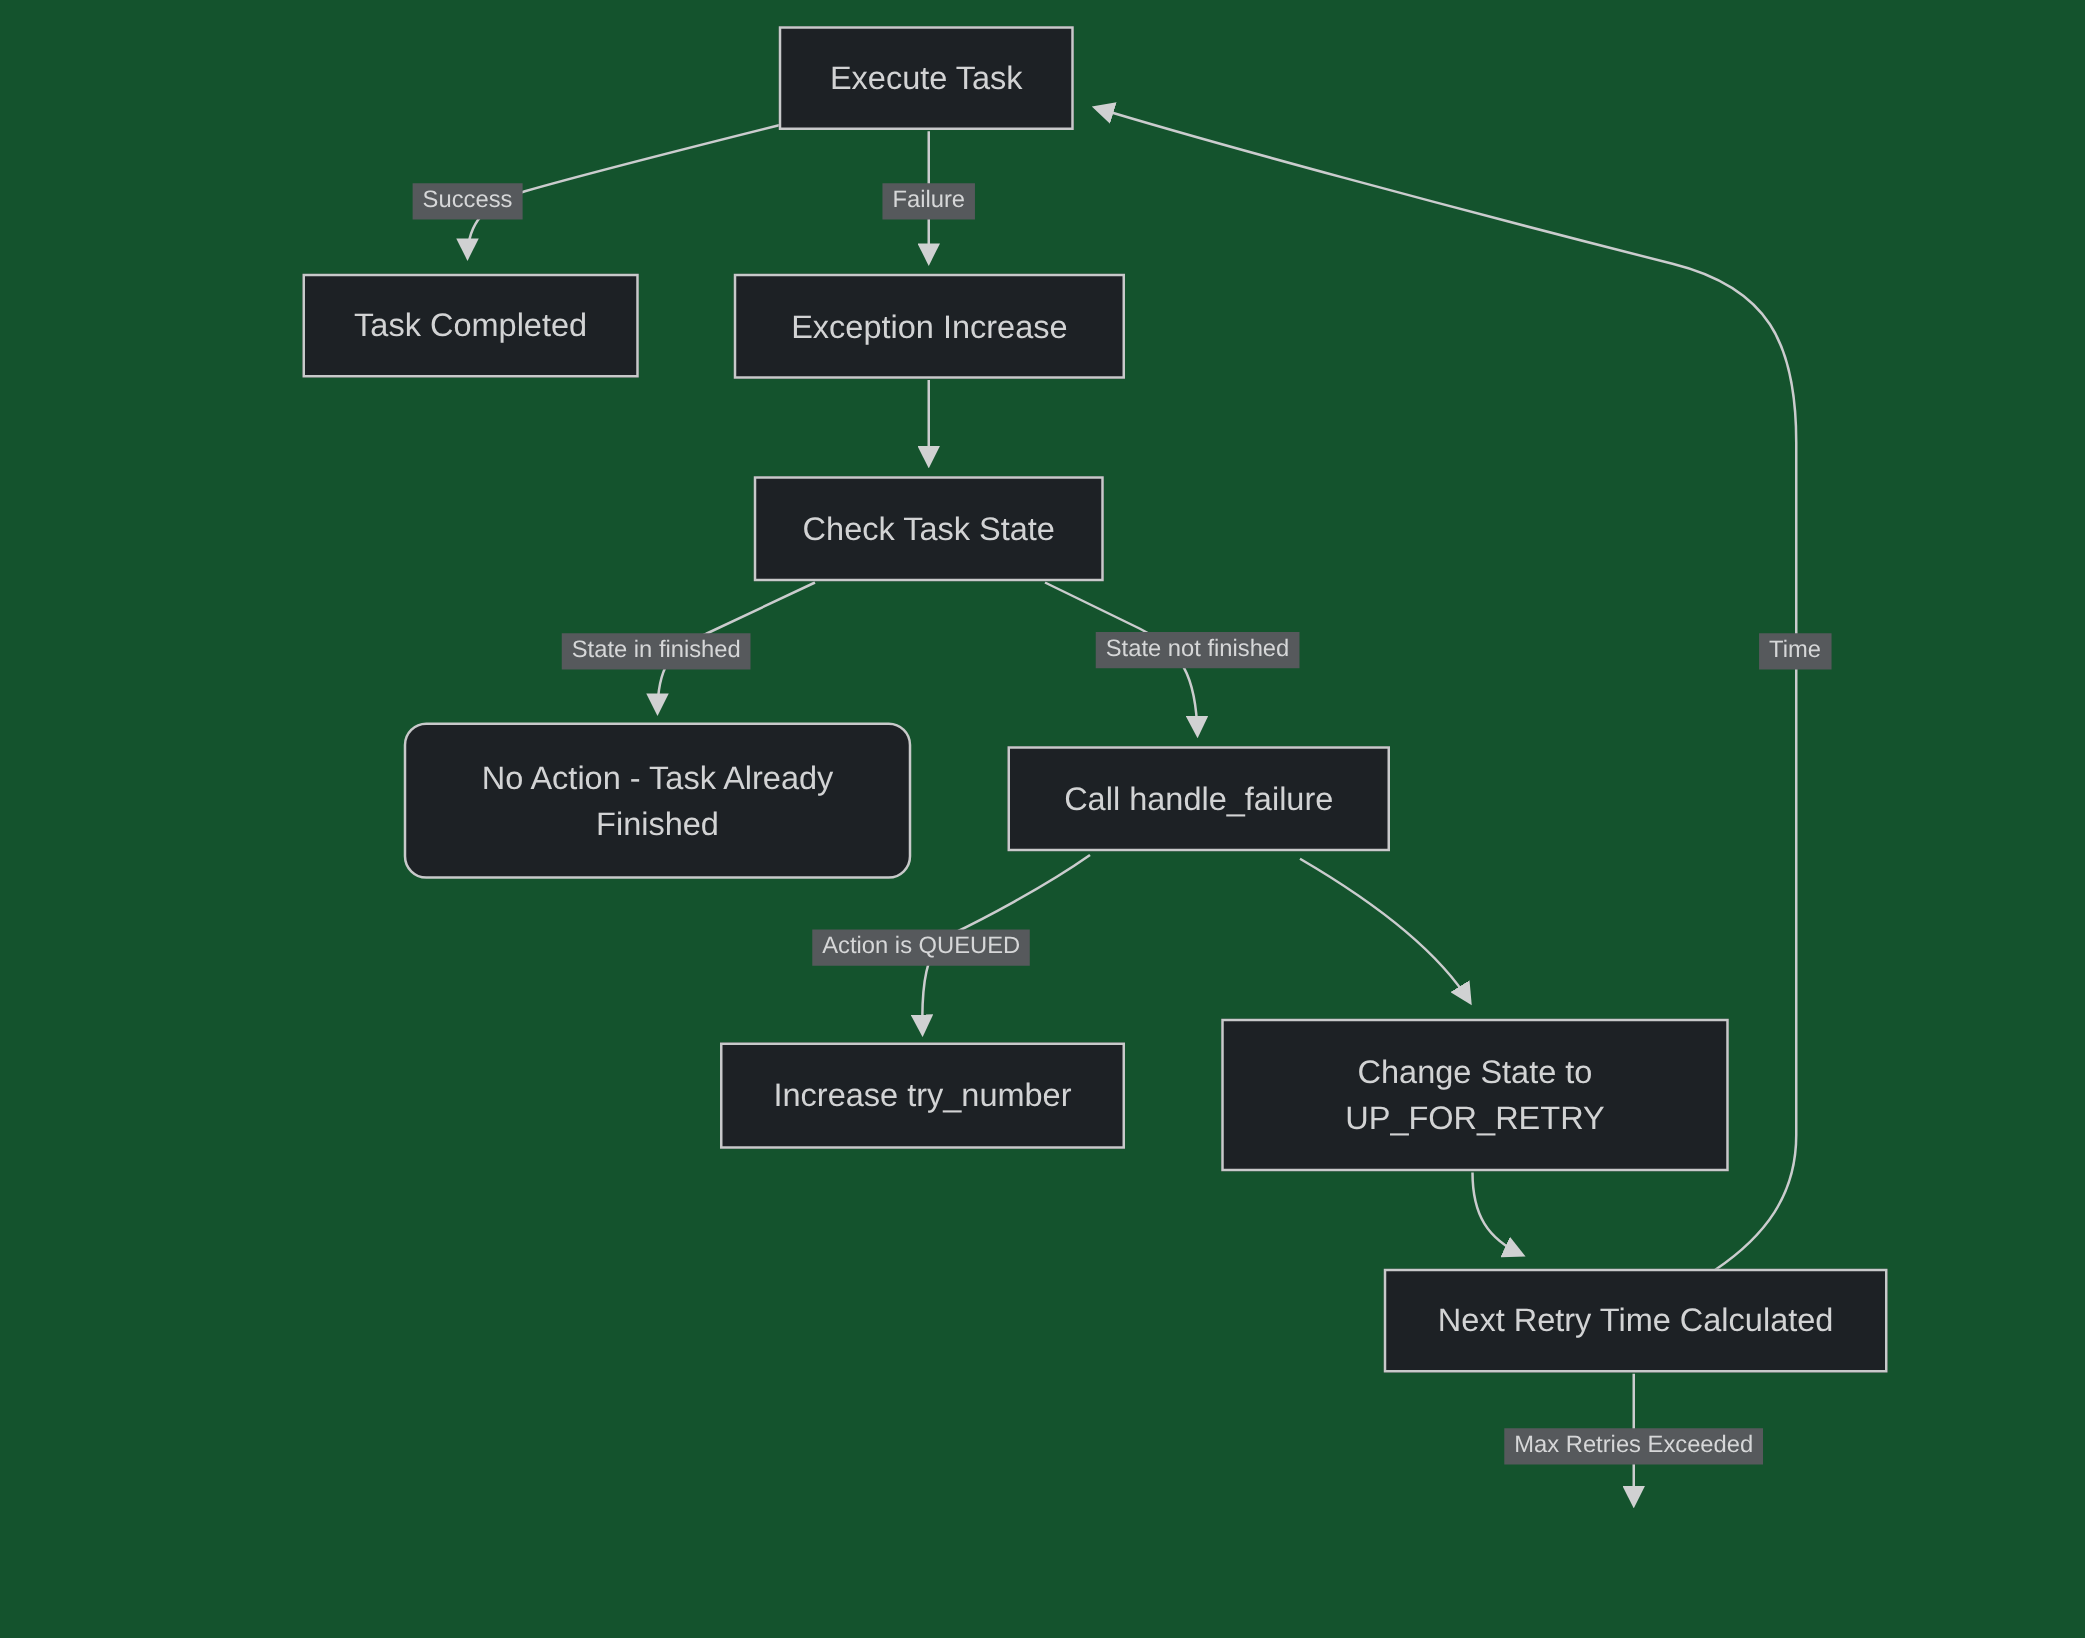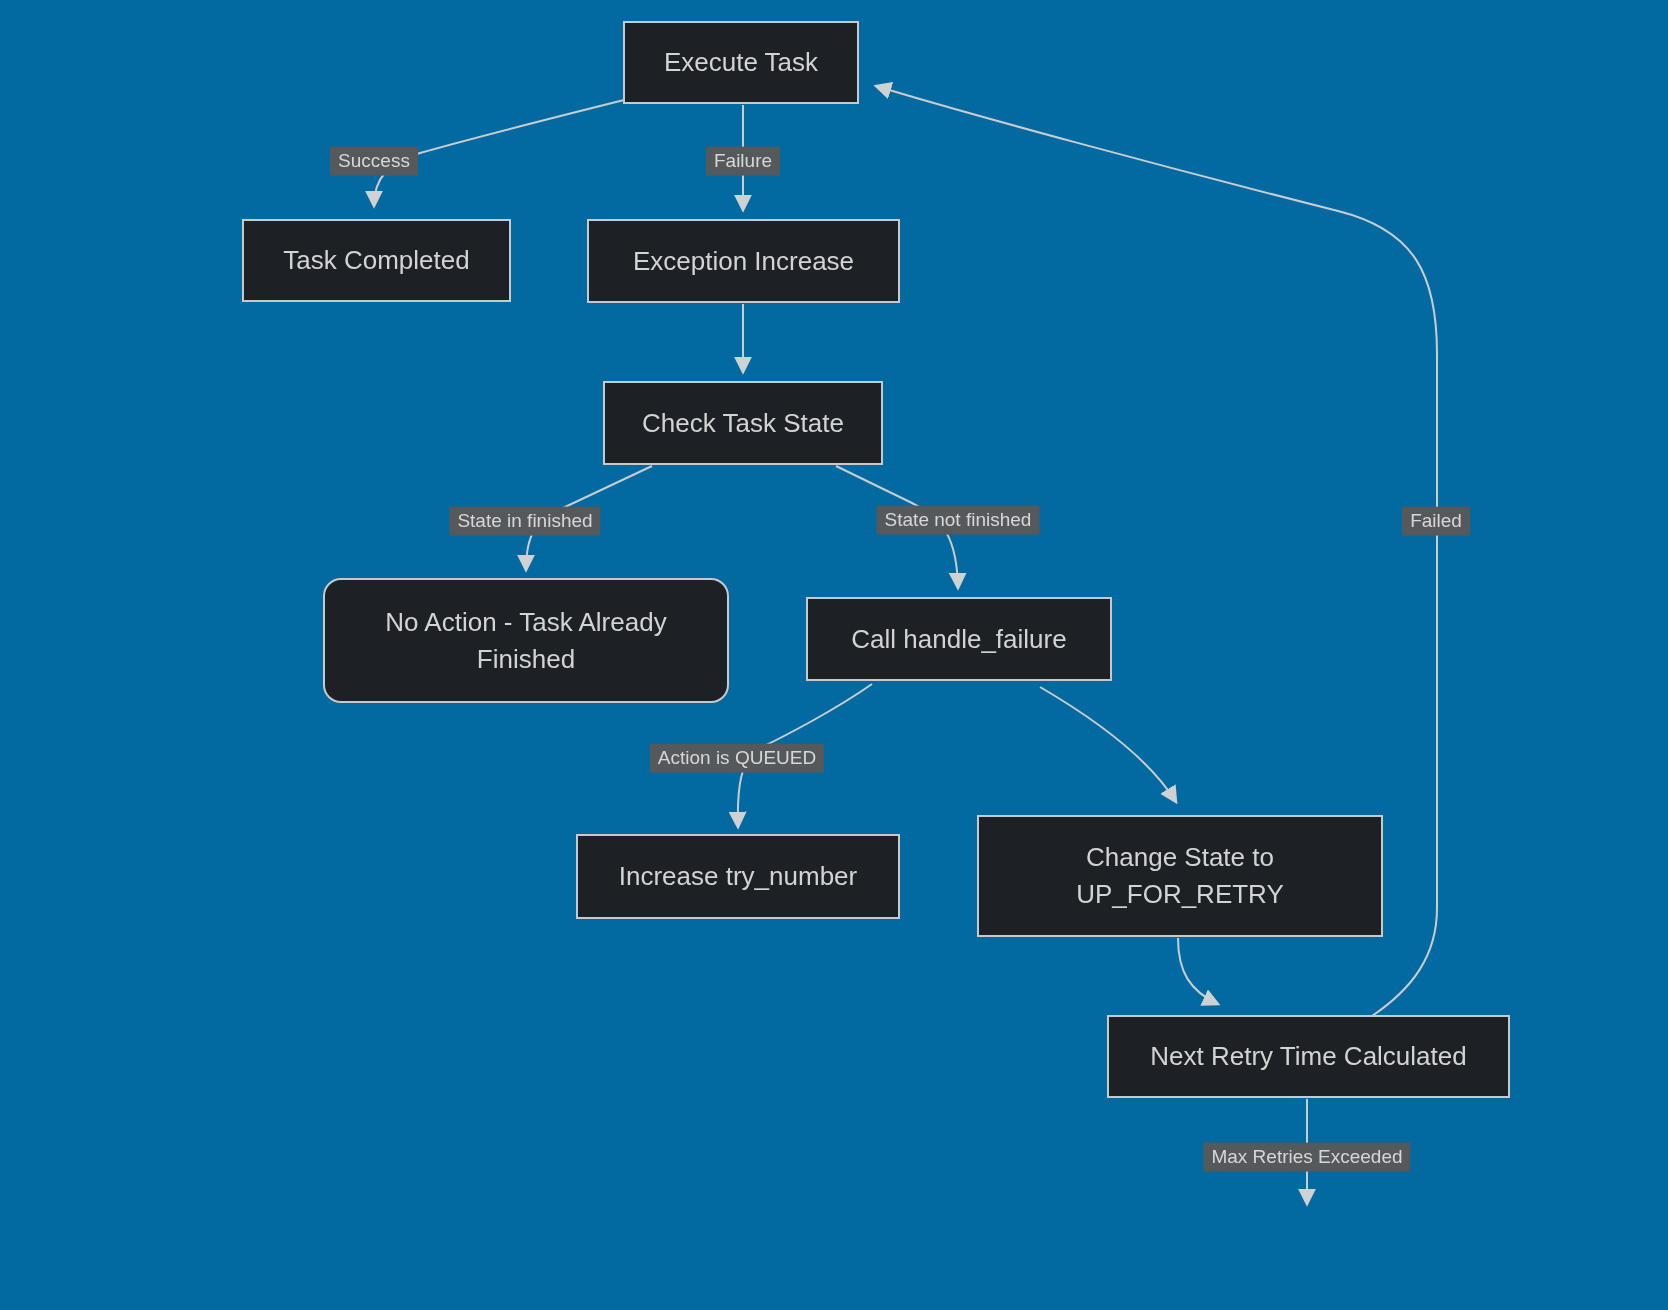"Execute Task" #canvas { background: #0369a1 -> #14532d }
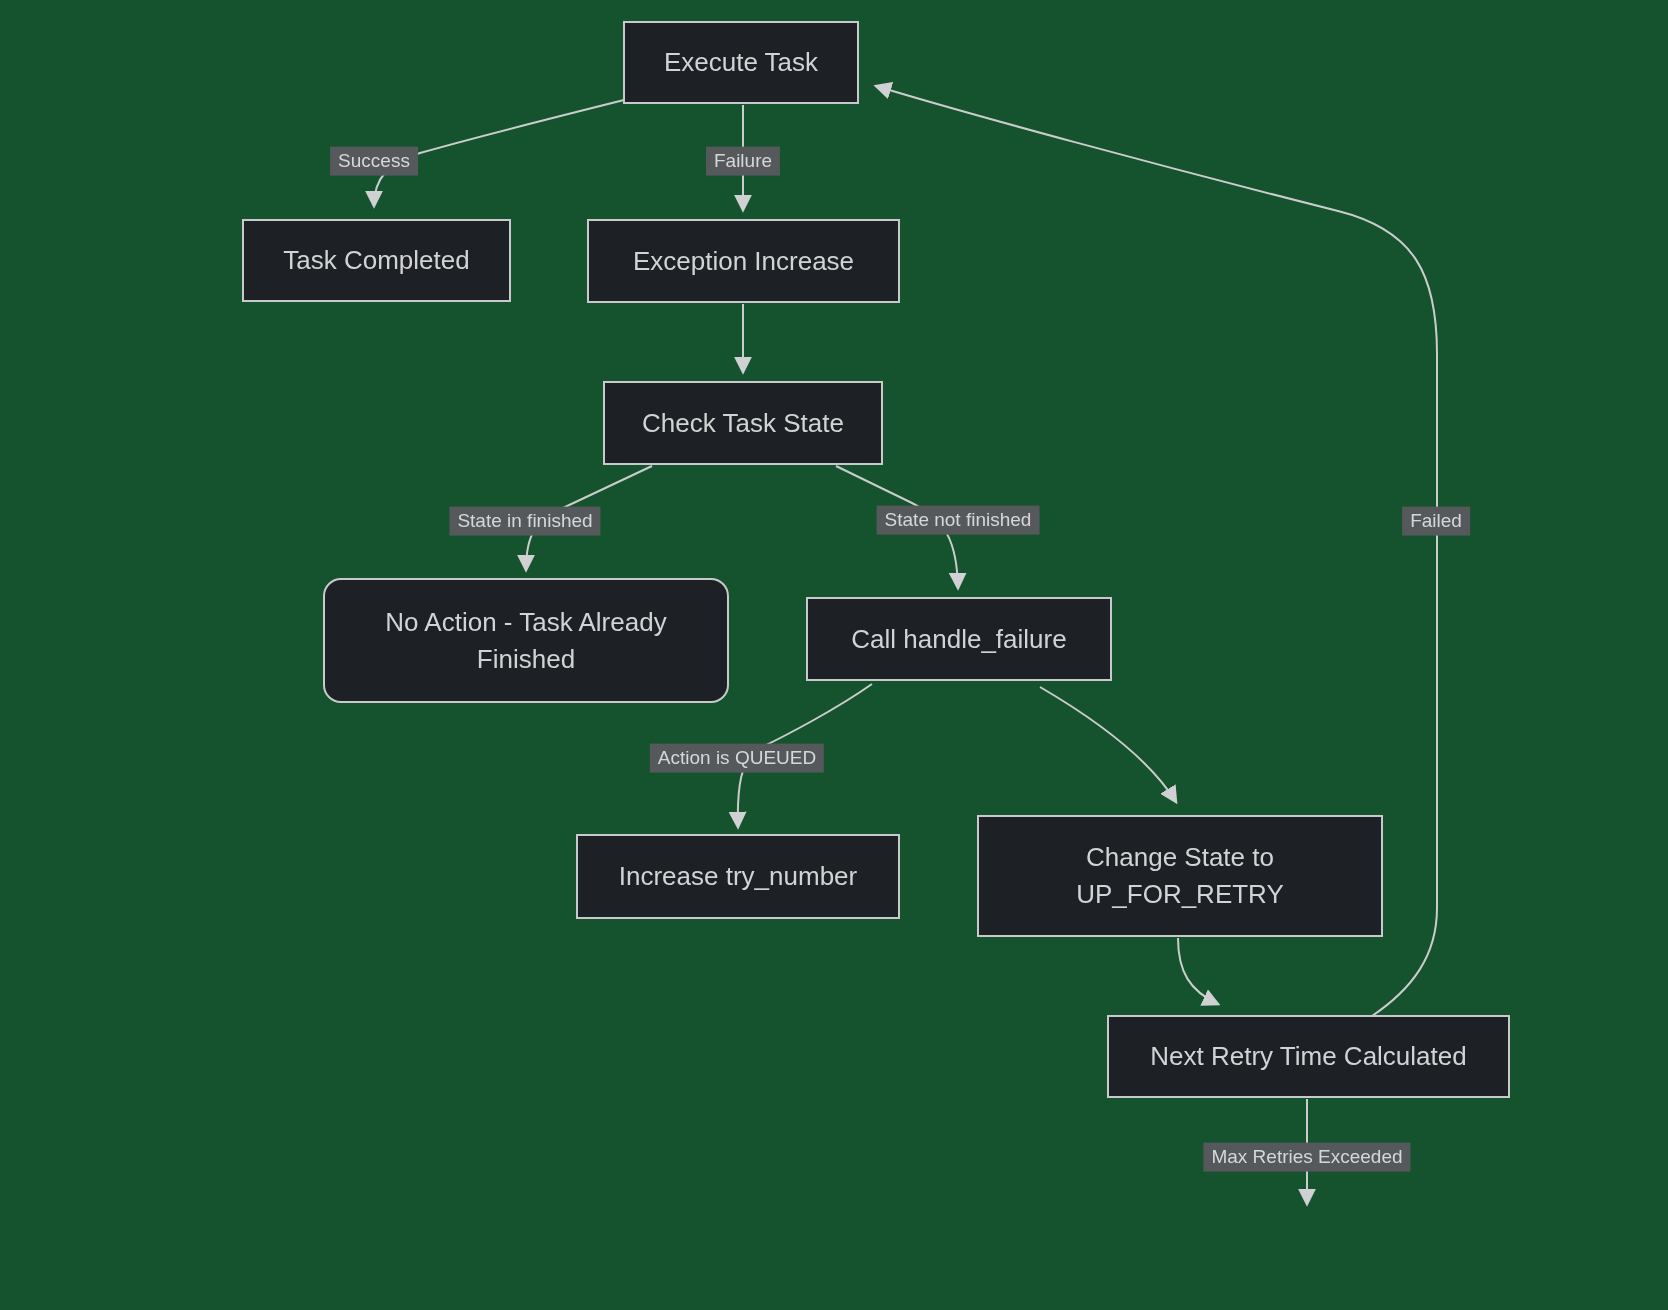"Failed" div.edge-label { text: Failed -> Time }
